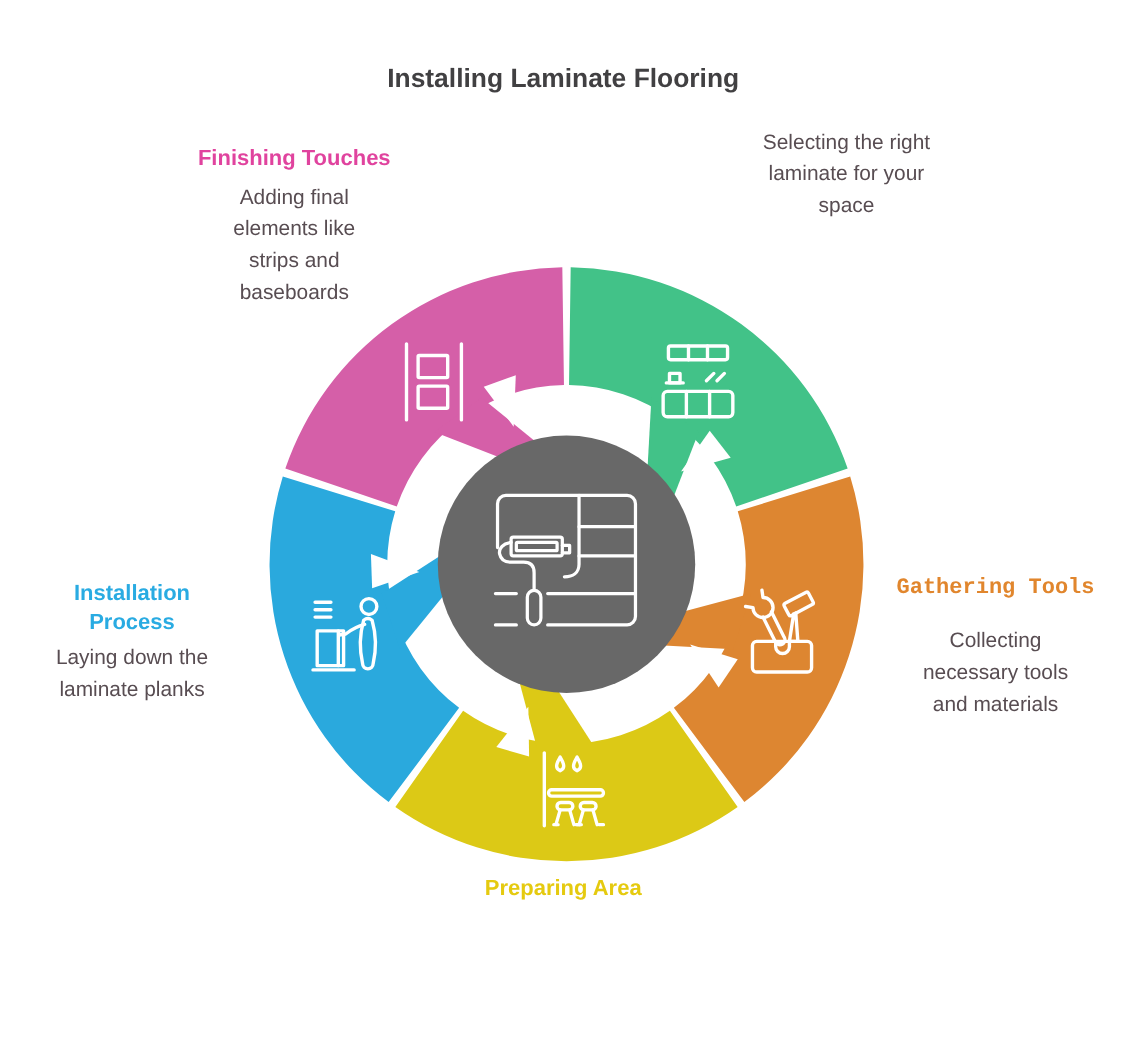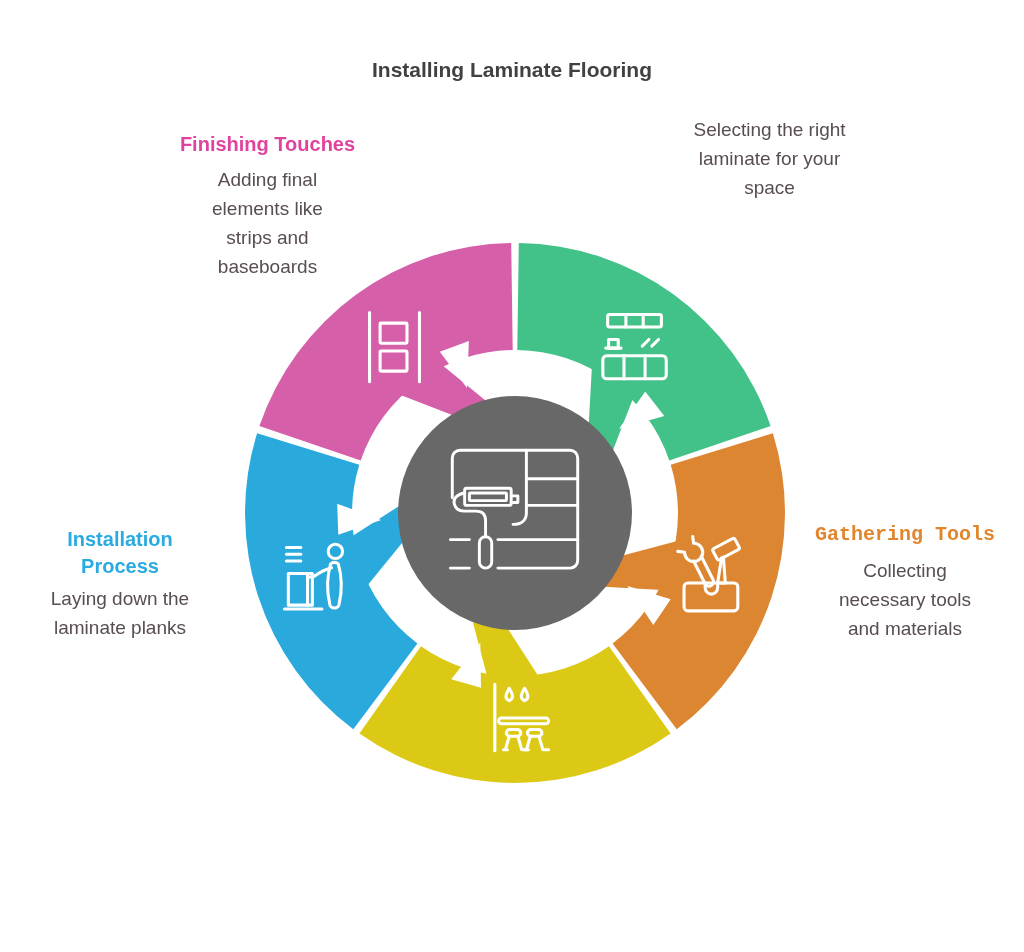"Installing Laminate Flooring" .title { font-size: 21px -> 24px }
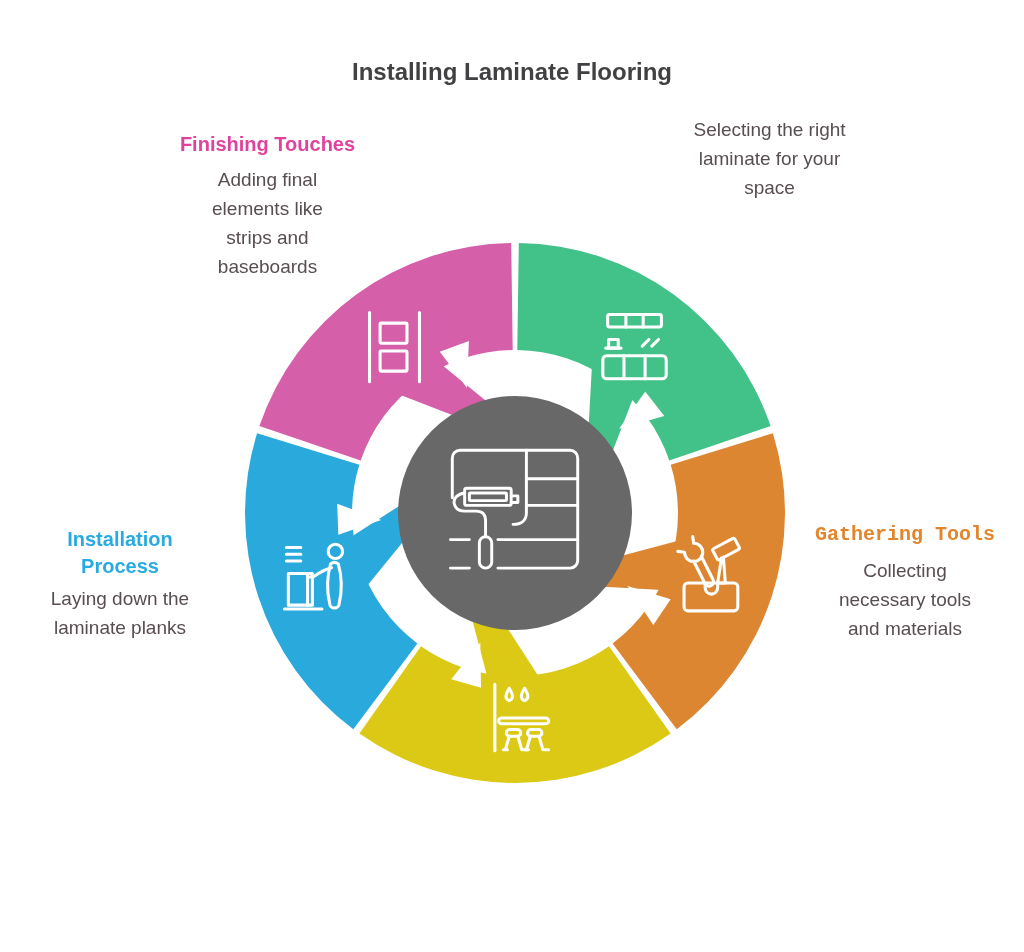"Collecting necessary tools and materials" #blk-gathering .step-desc { margin-top: 8px -> 20px }
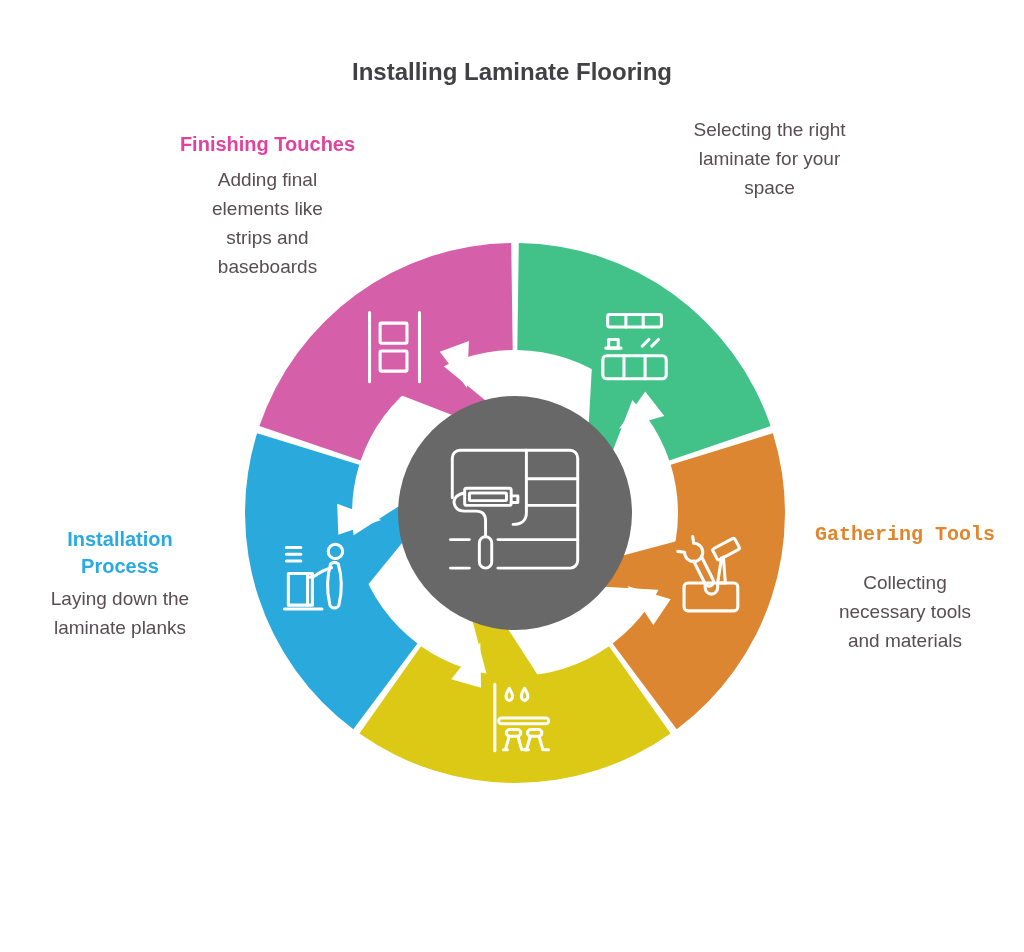"Preparing Area" div.step-heading { html: none -> <div>Preparing Area</div> }
